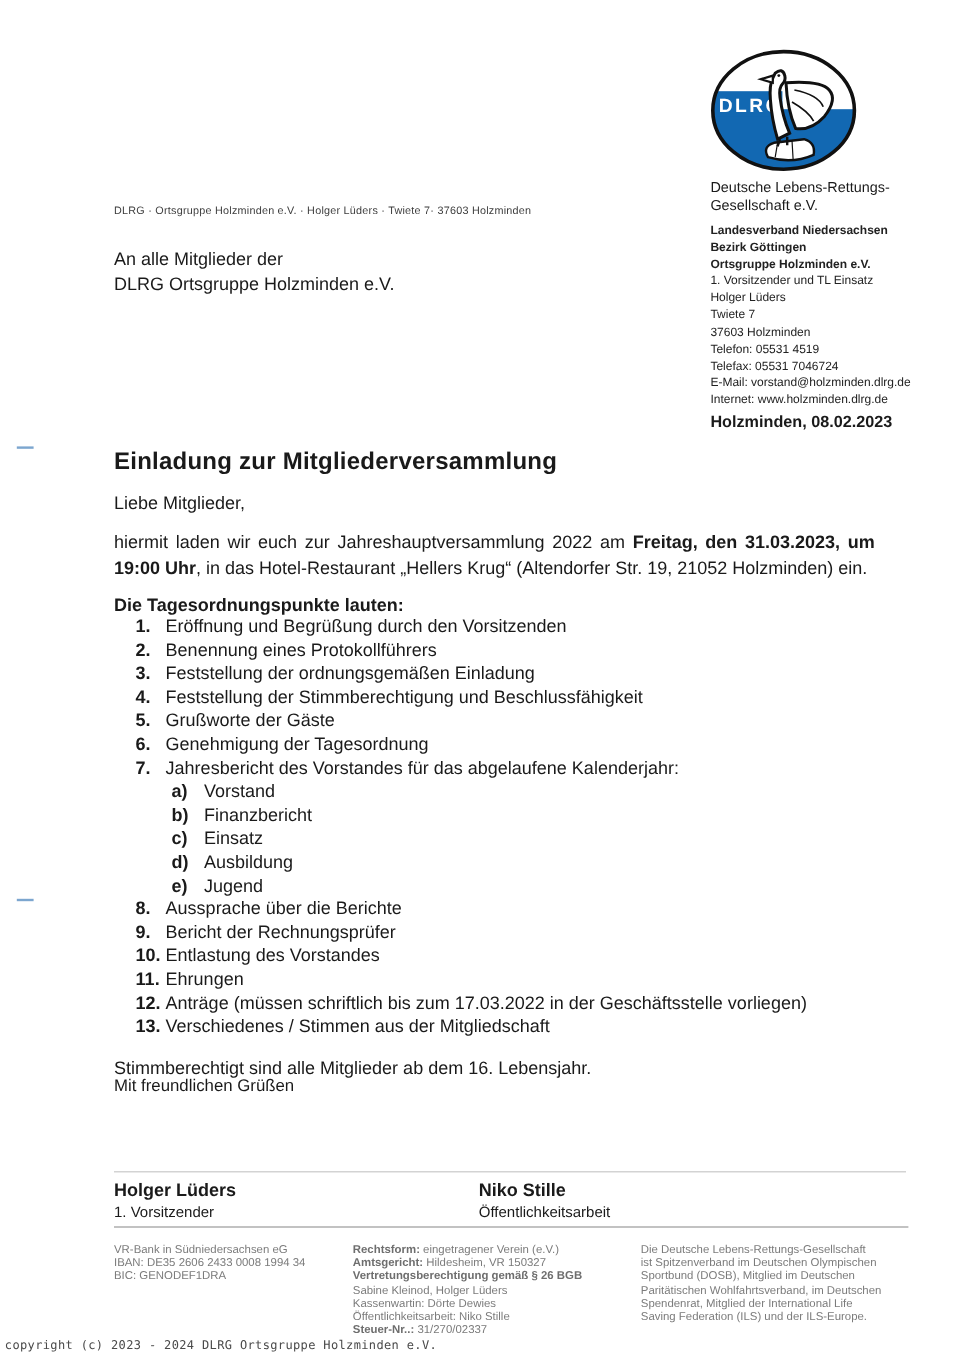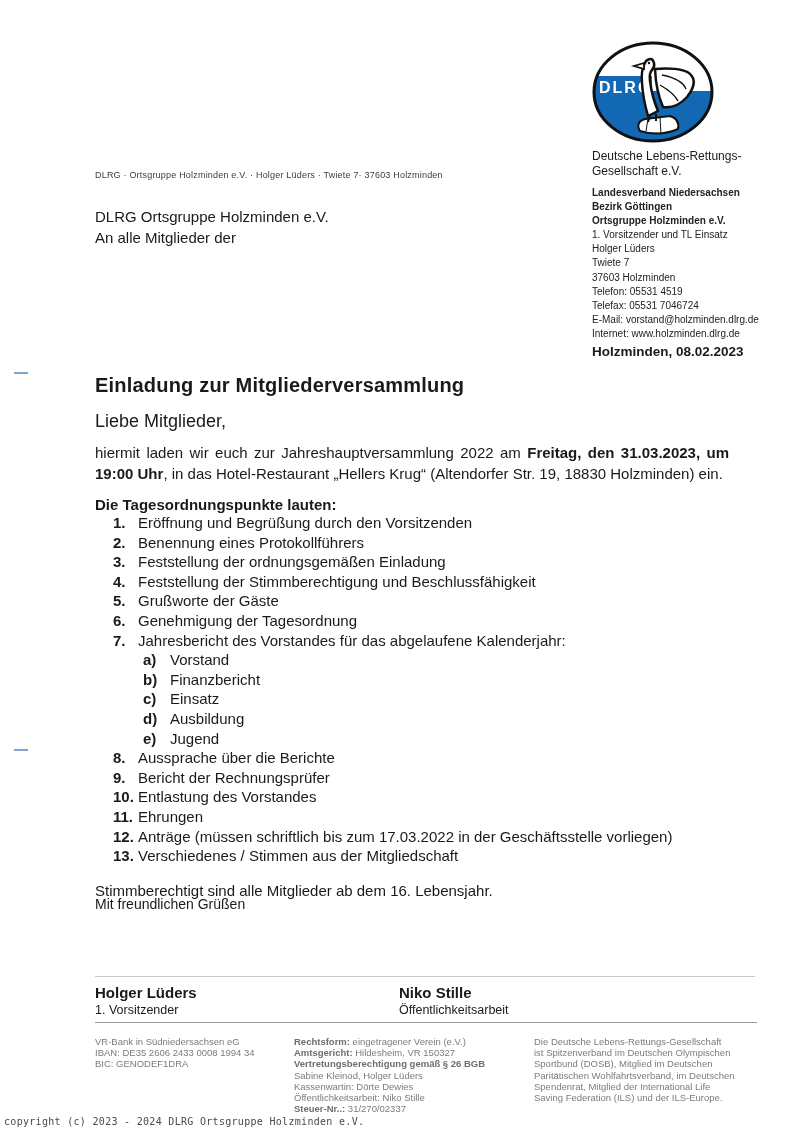"DLRG Ortsgruppe Holzminden e.V." div { order: before "An alle Mitglieder der" -> after "An alle Mitglieder der" }
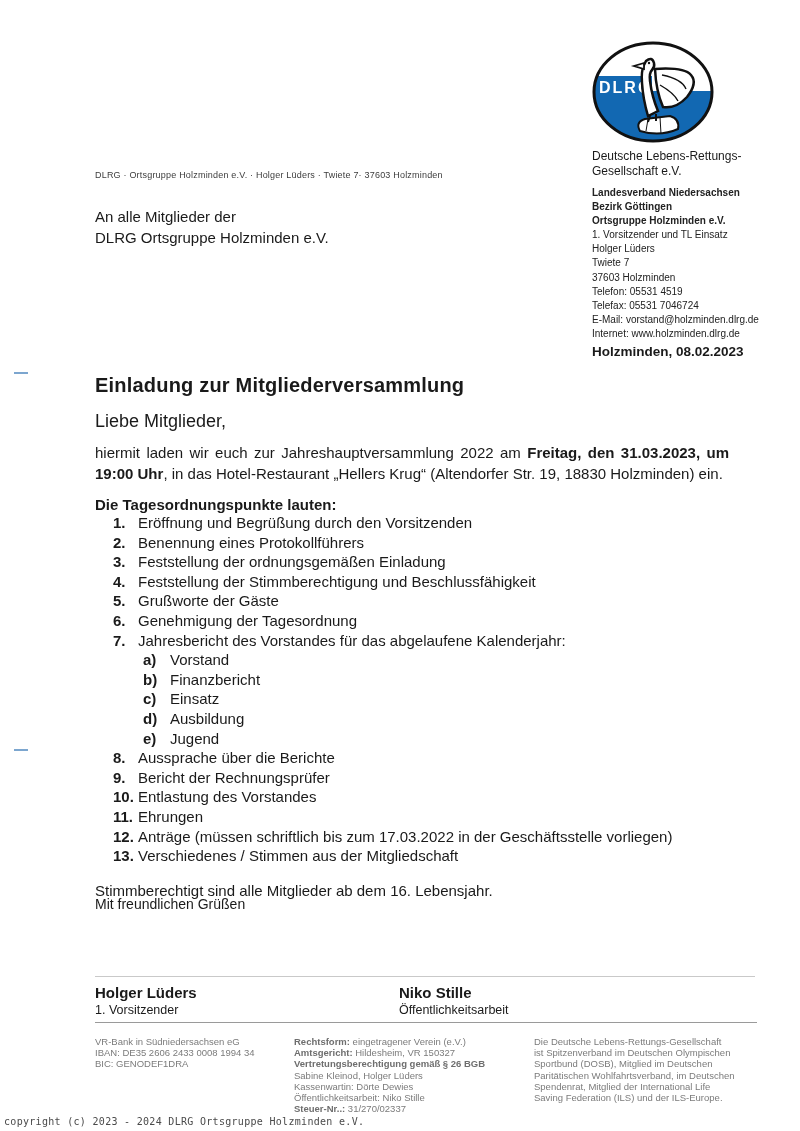"Liebe Mitglieder," .salutation { font-size: 18px -> 15px }
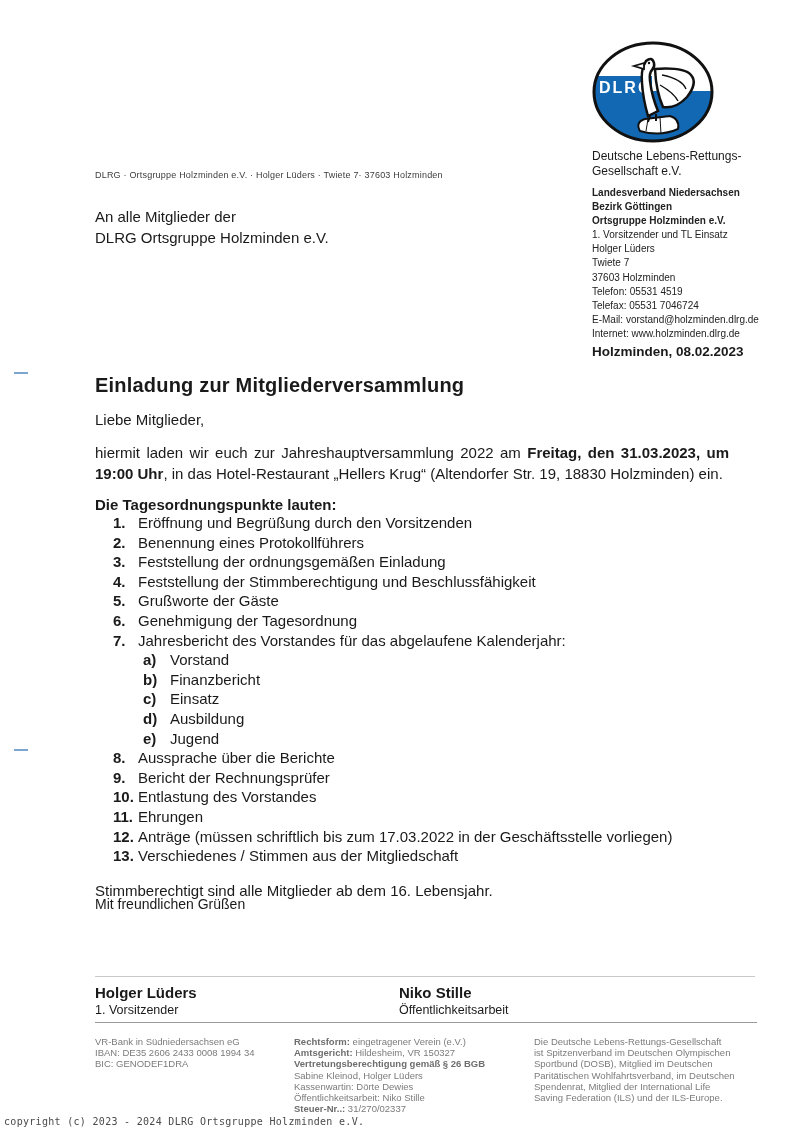", in das Hotel-Restaurant „Hellers" span { text: 18830 -> 21052 }
